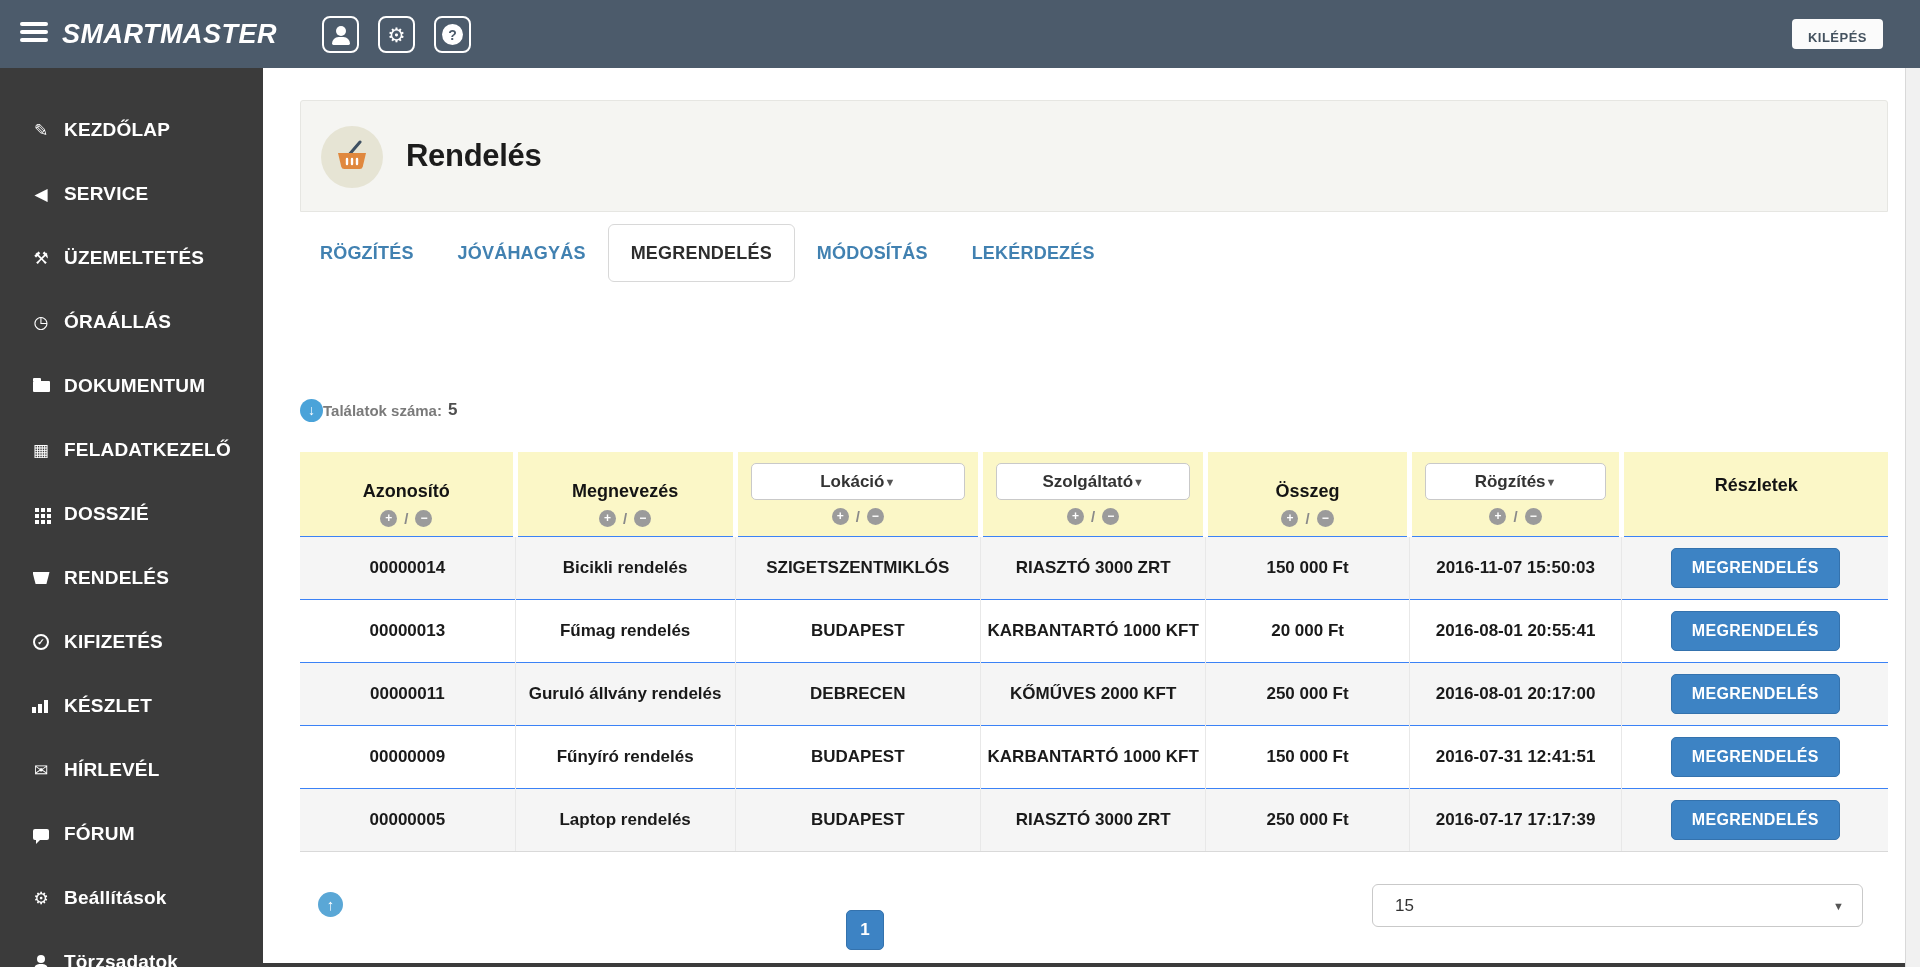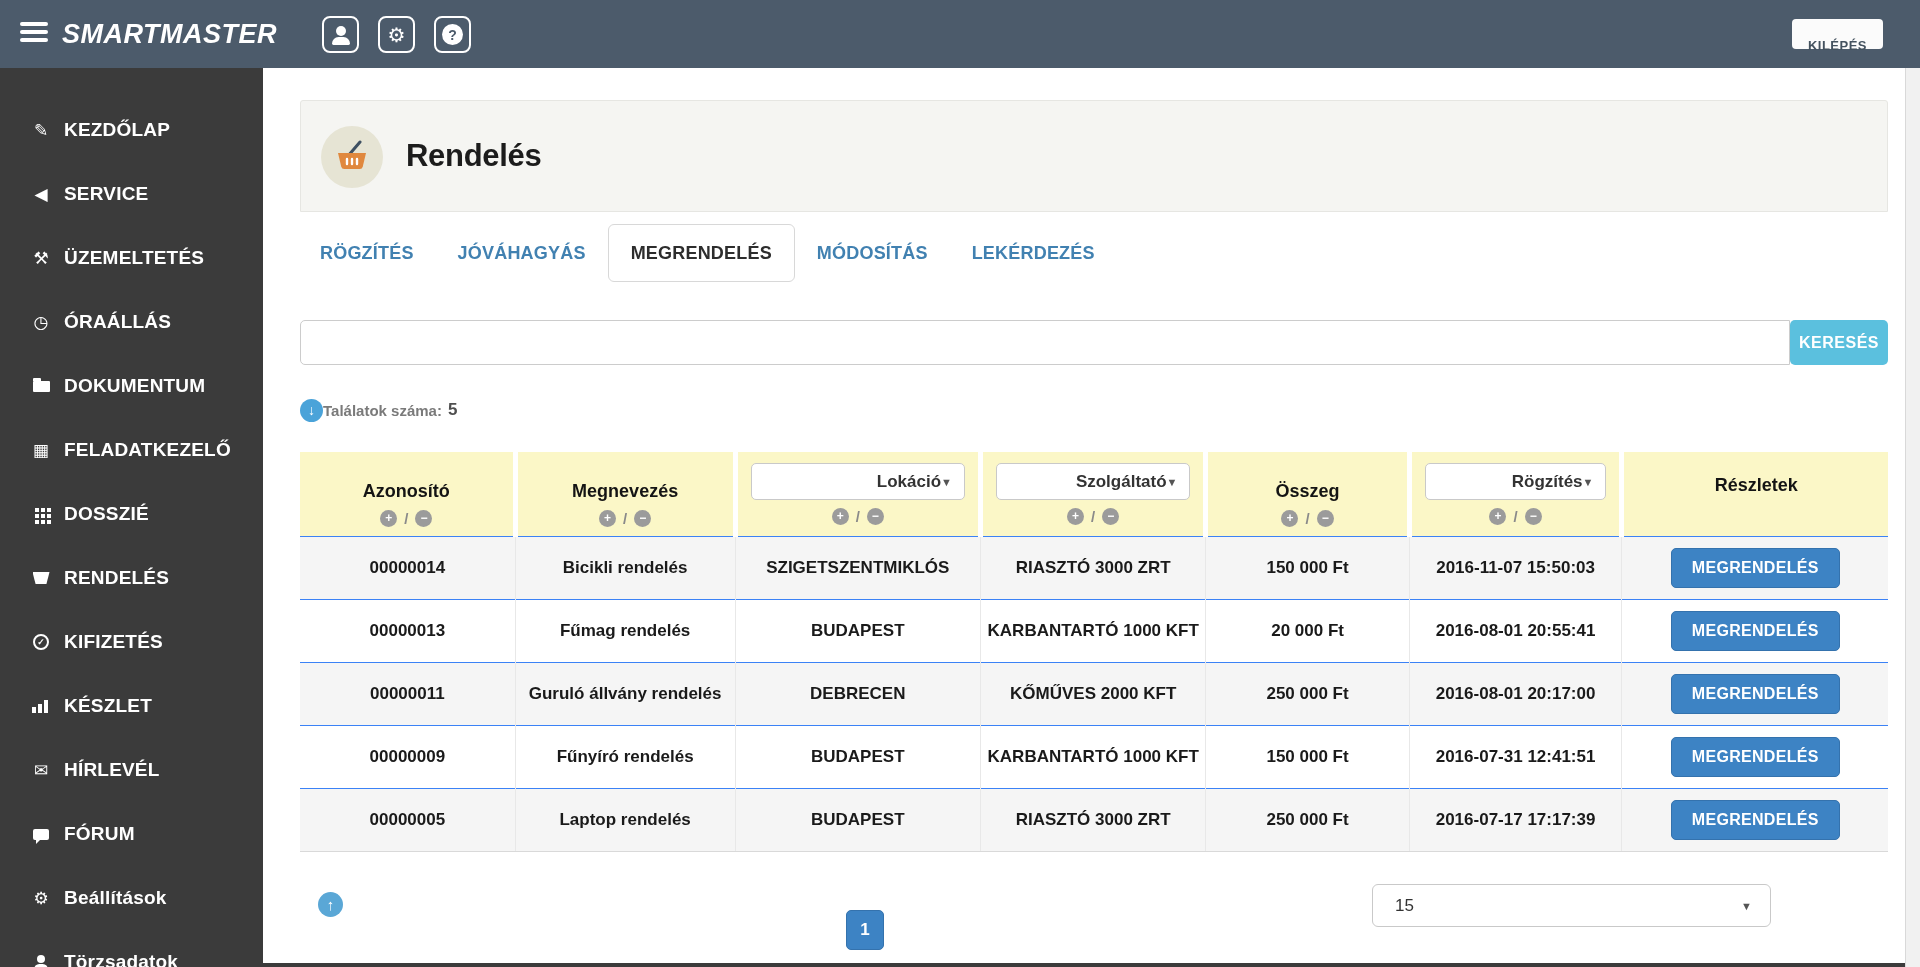"KILÉPÉS" .logout { padding: 12px 16px -> 4px 16px }
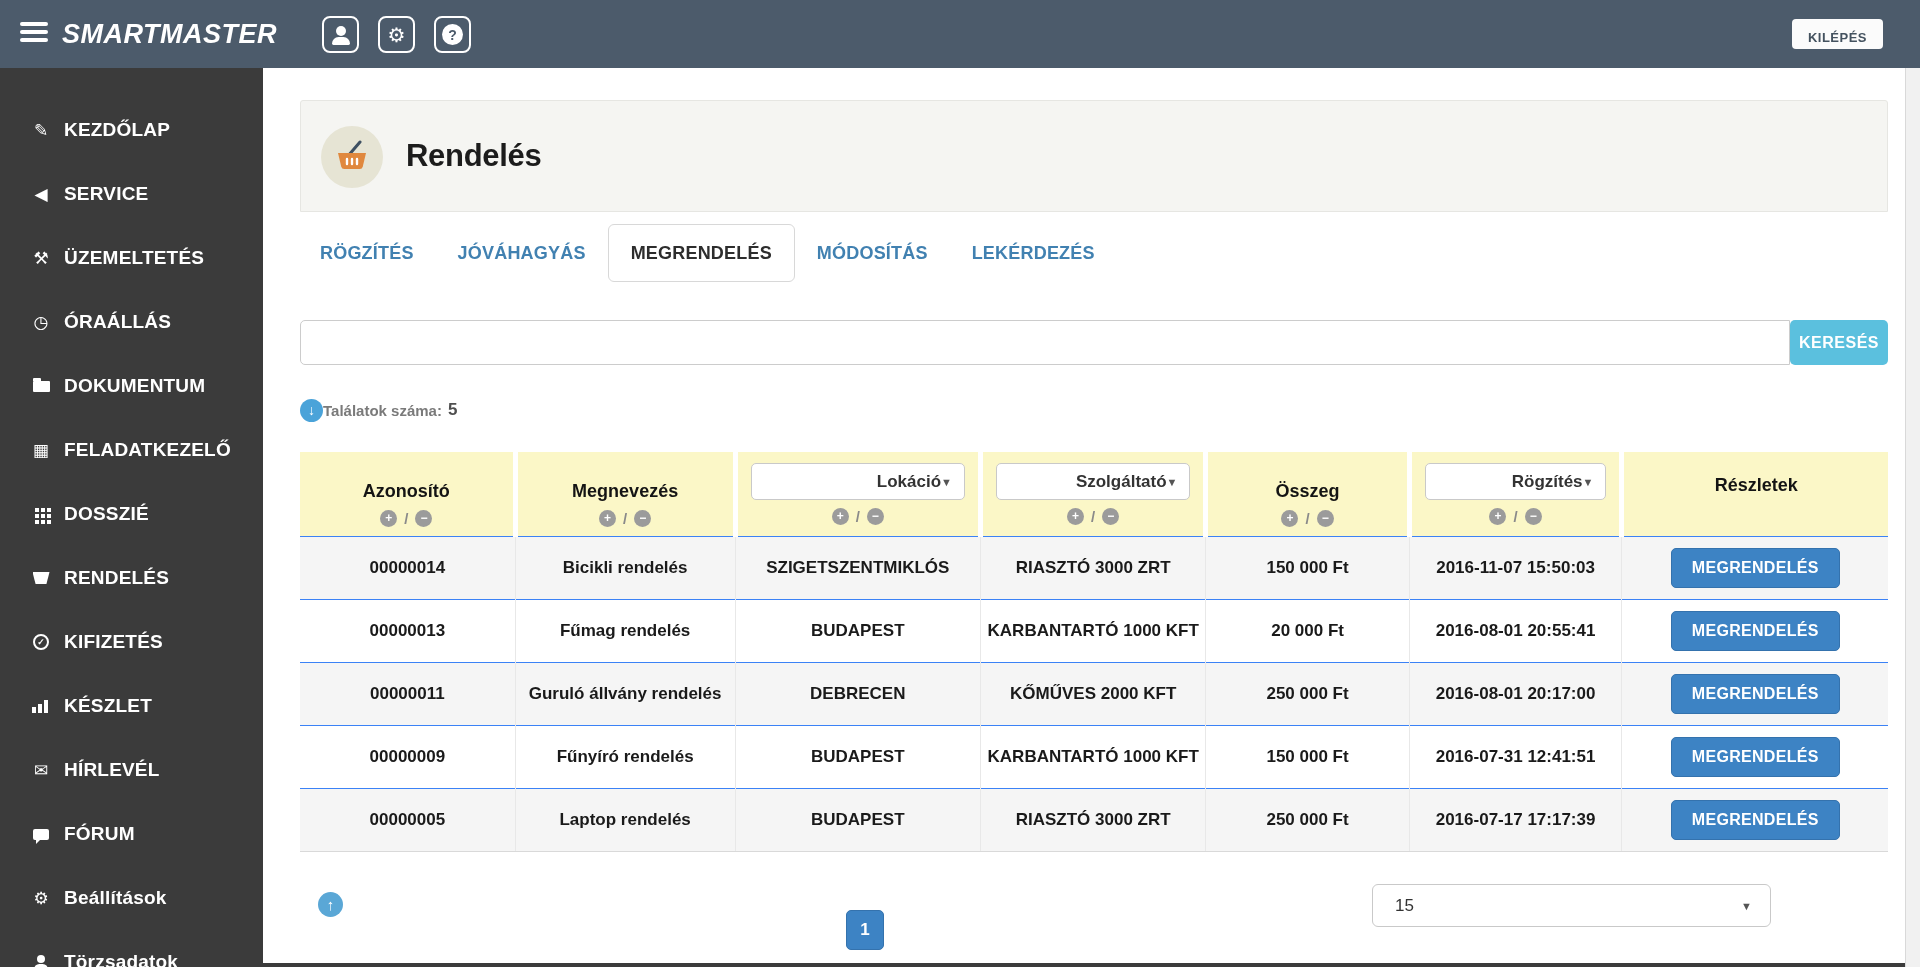"KERESÉS" div.search-row { html: <div> <input> <button>KERESÉS</button> </div> -> none }
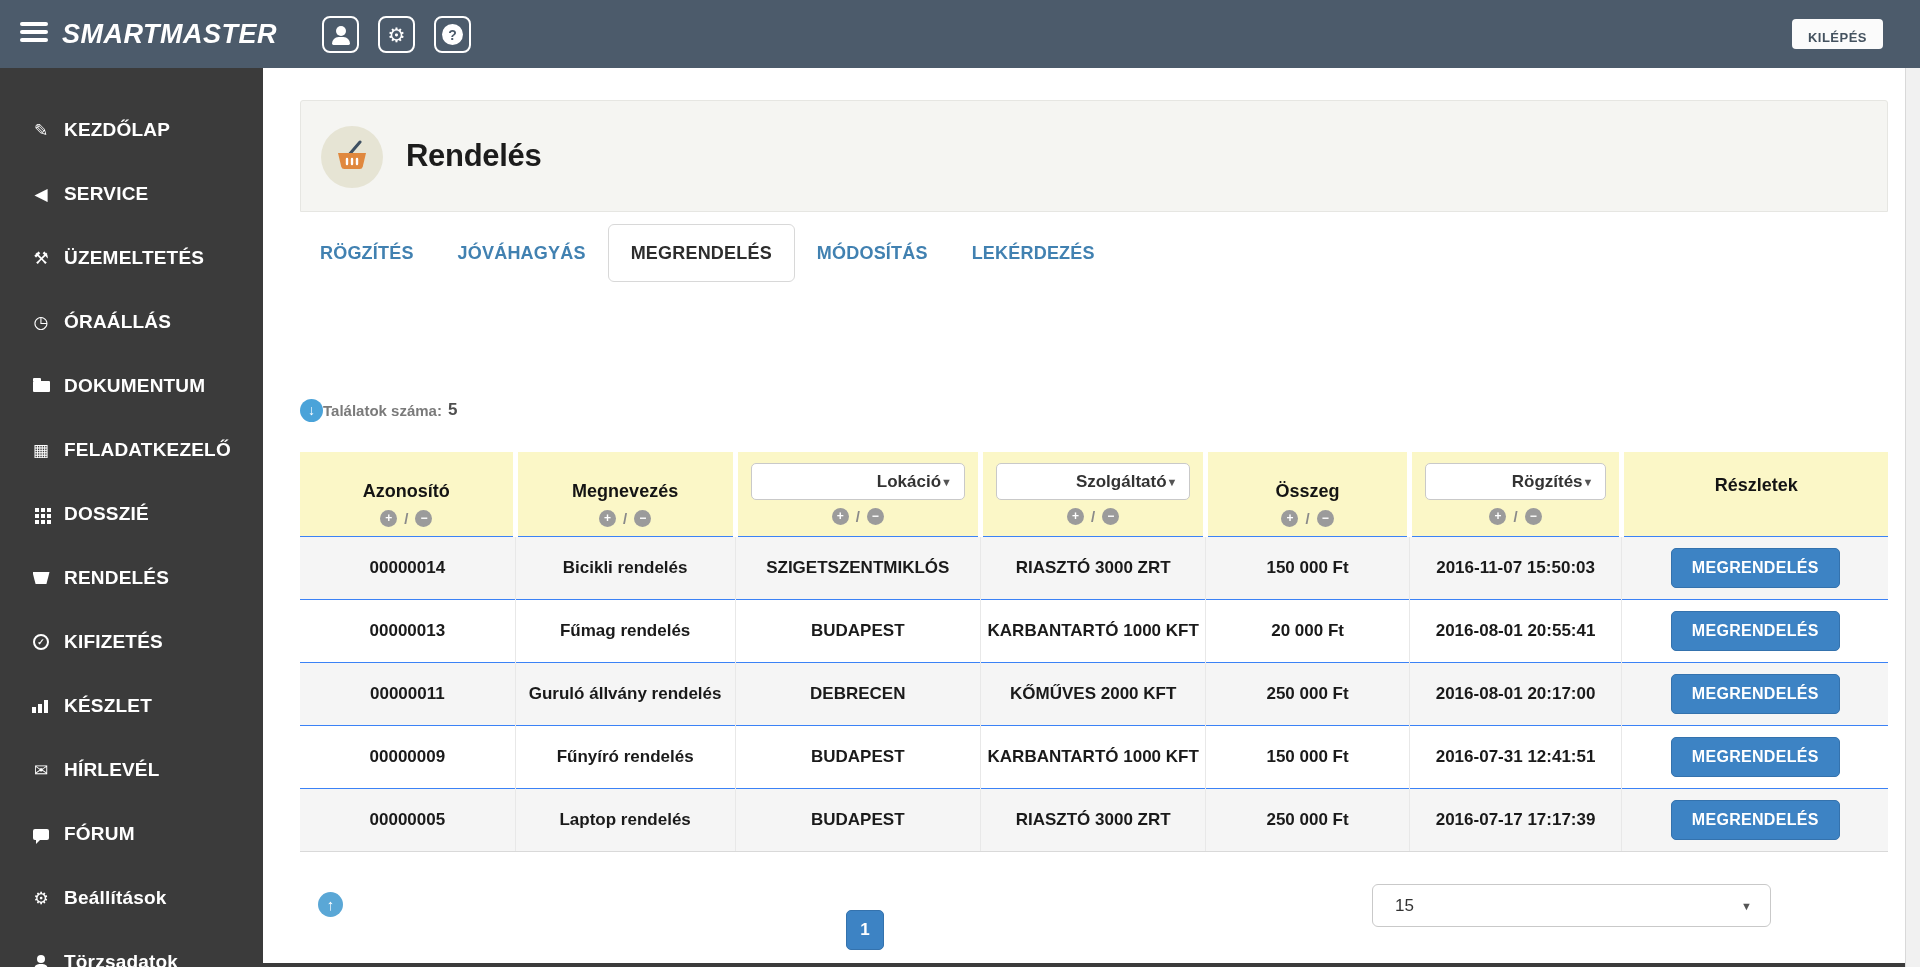"Lokáció" .hd-select { justify-content: flex-end -> center }
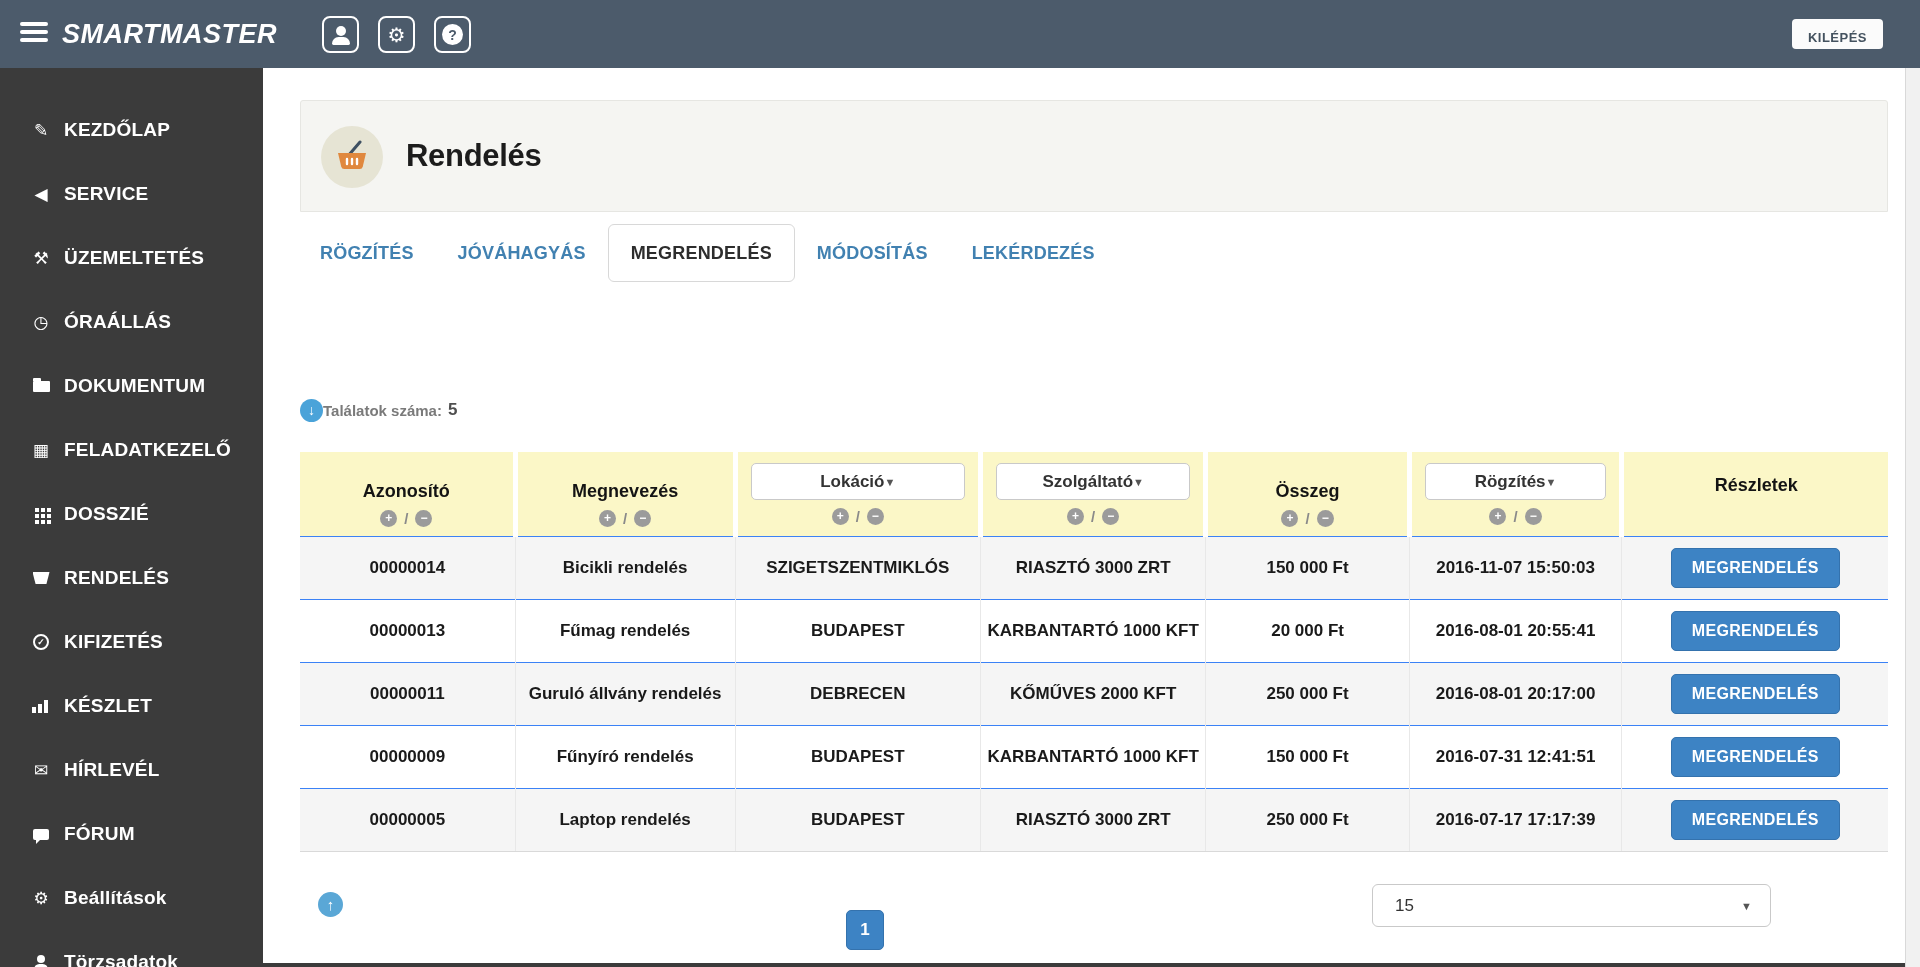"15" .size-select { width: 399px -> 491px }
